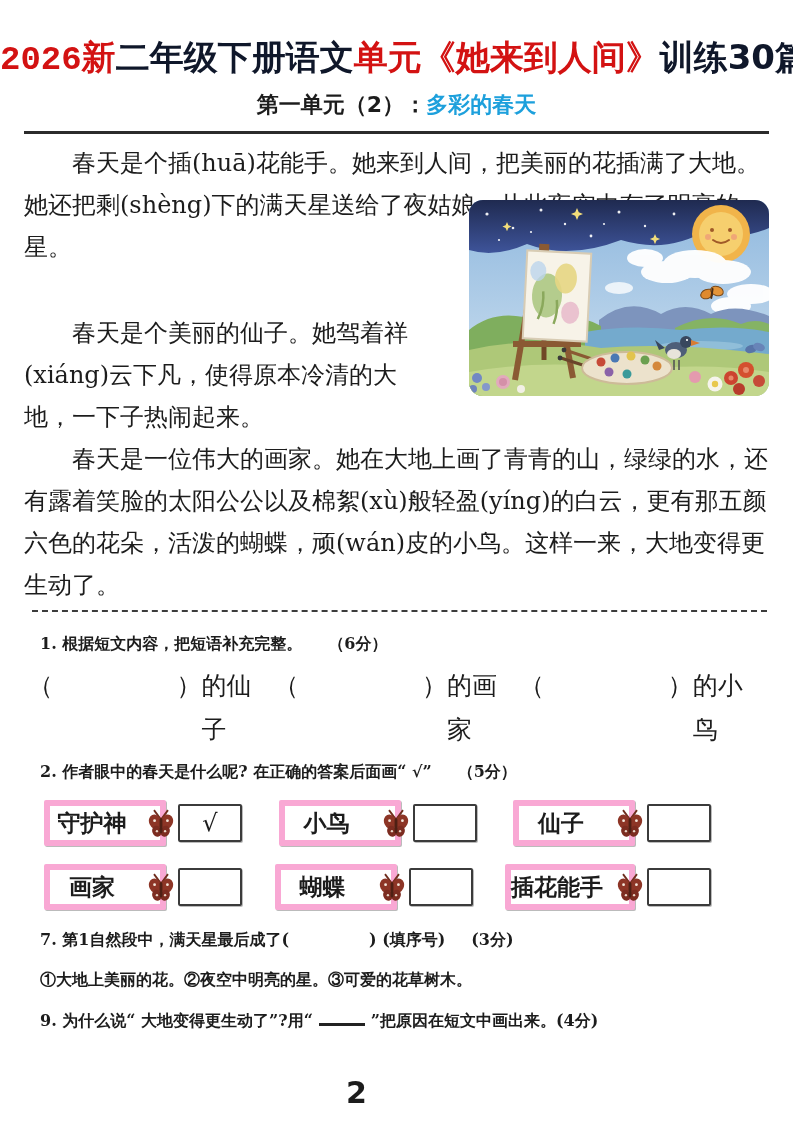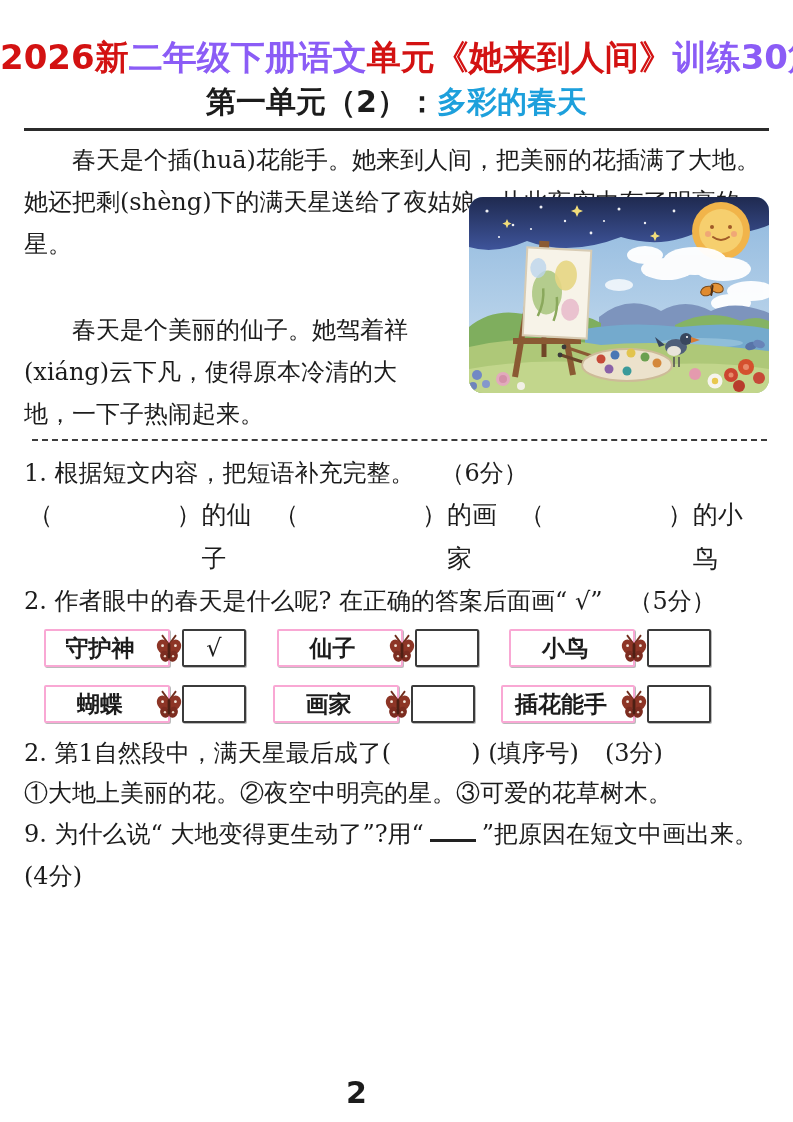"2026新" .title .red { font-family: none -> Liberation Mono, monospace }
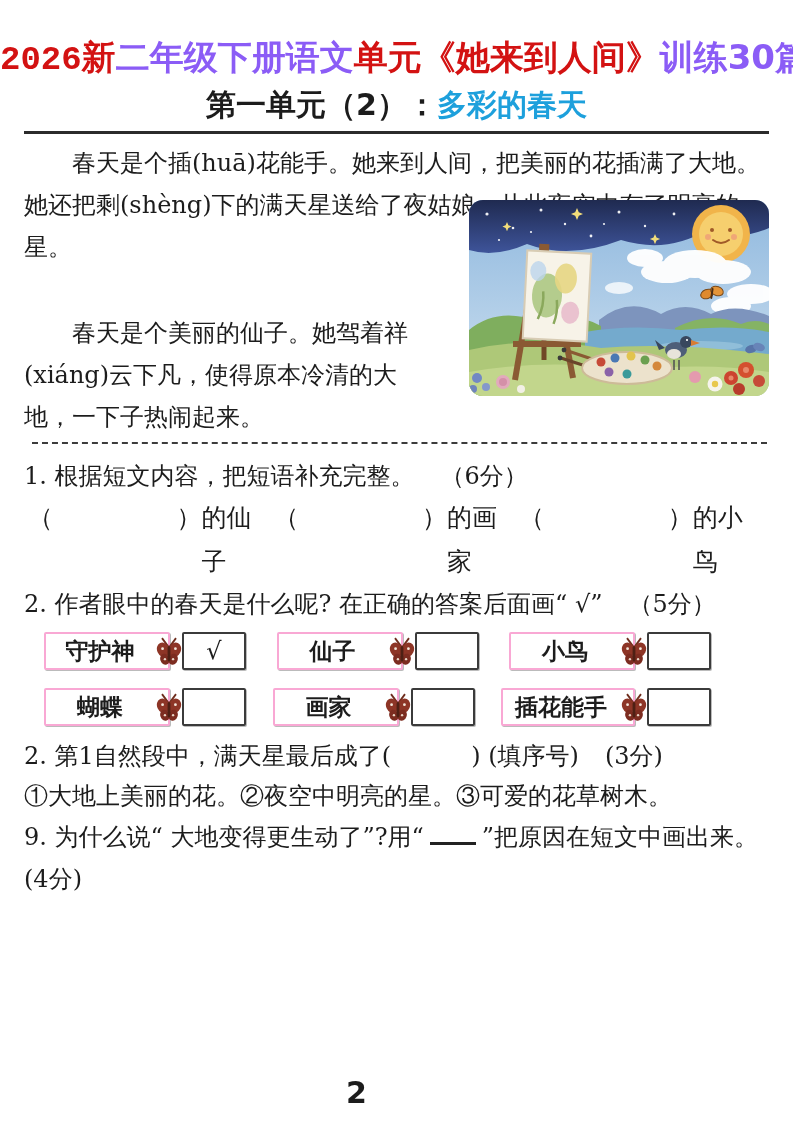"二年级下册语文" .title .black { color: #8b5cf6 -> #0f172a }
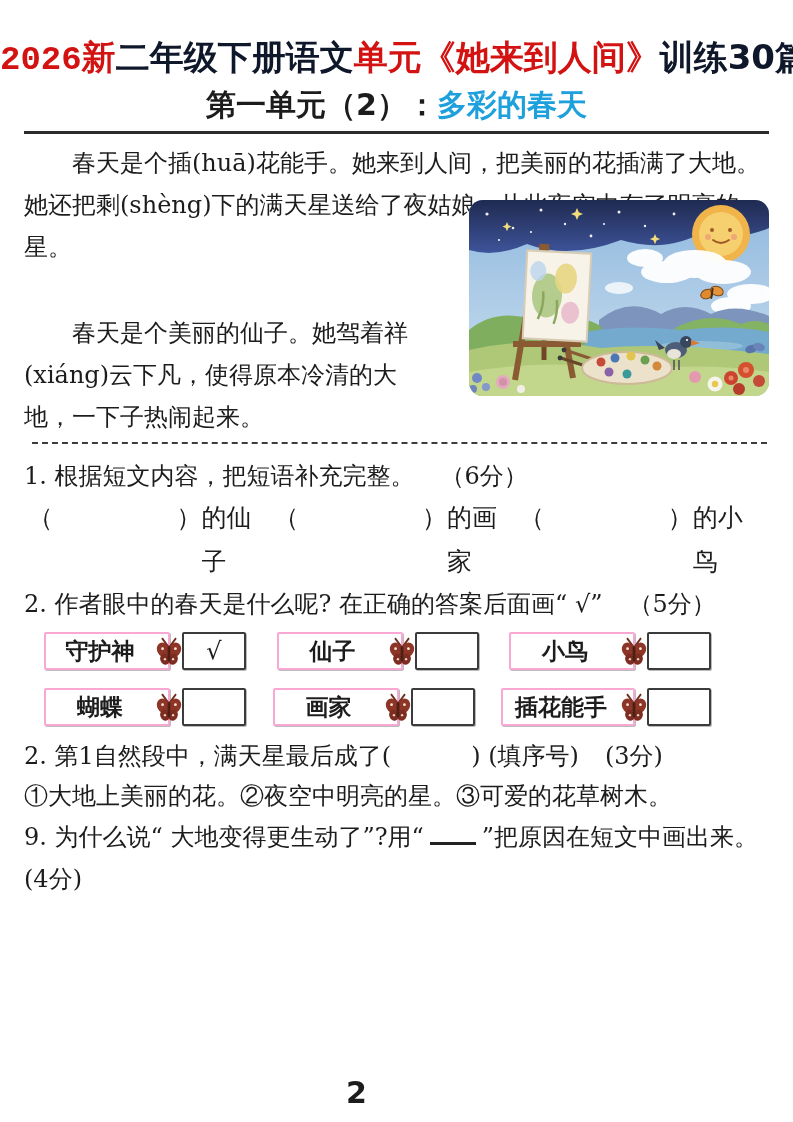"第一单元（2）：多彩的春天" .subtitle { font-size: 30px -> 22px }
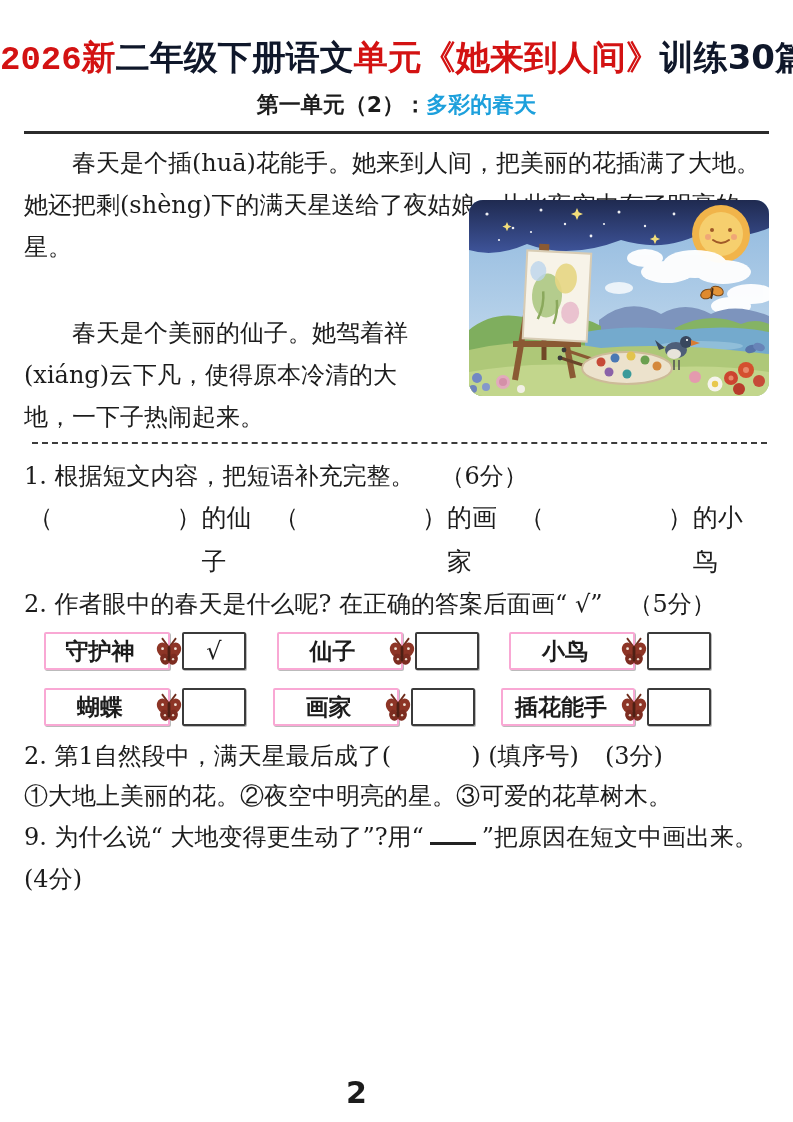"春天是一位伟大的画家。她在大地上画了青青的山，绿绿的水，还有露着笑脸的太阳公公以" p { html: none -> <p>春天是一位伟大的画家。她在大地上画了青青的山，绿绿的水，还有露着笑脸的太阳公公以及棉絮(xù)般轻盈(yíng)的白云，更有那五颜六色的花朵，活泼的蝴蝶，顽(wán)皮的小鸟。这样一来，大地变得更生动了。</p> }
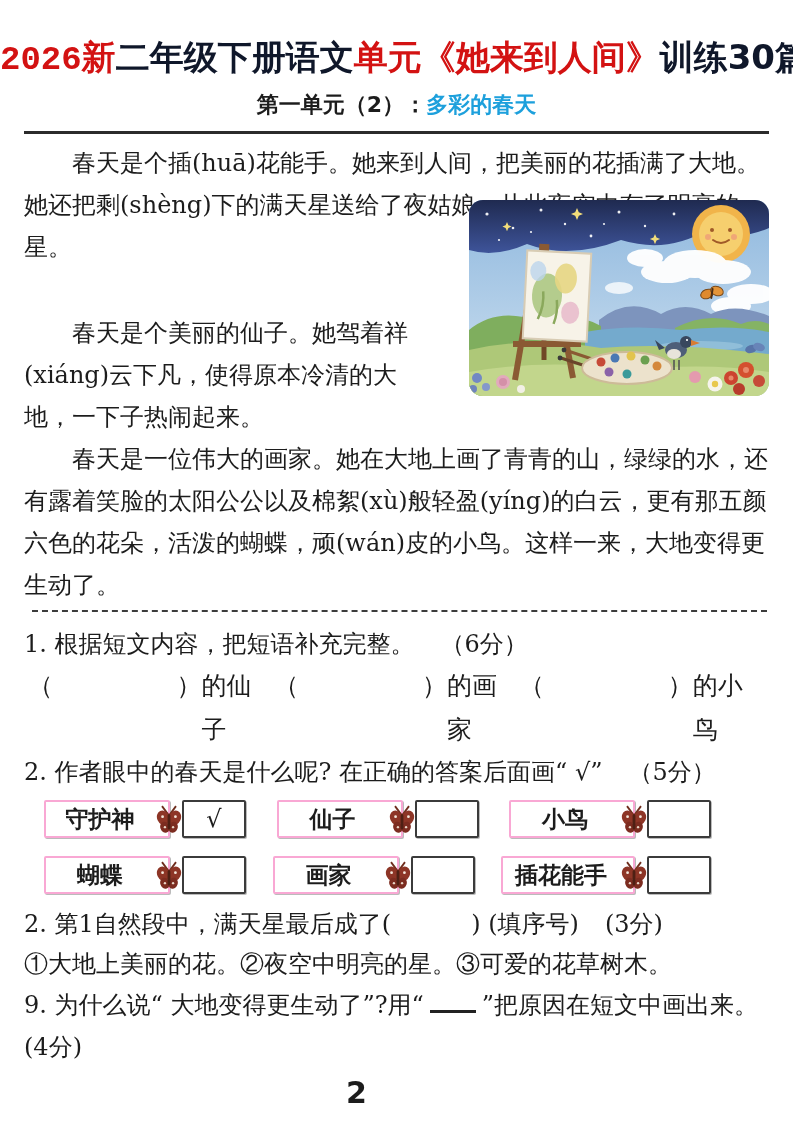"1. 根据短文内容，把短语补充完整。 （6分）" .q { font-size: 24px -> 16px; font-weight: none -> bold; padding: 0 24px -> 0 40px }
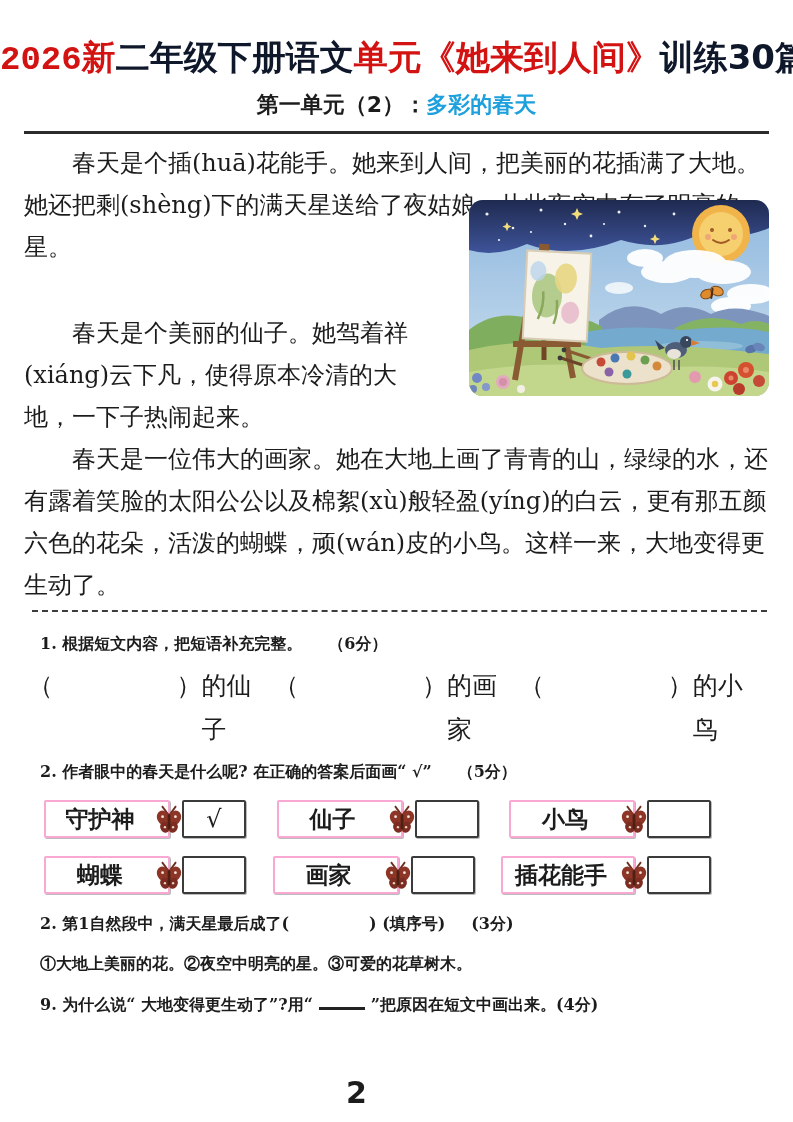"守护神" .label-box { border: 2px solid #f9a8d4 -> 6px solid #f9a8d4; padding: 0 26px 0 12px -> 0 26px 0 0 }
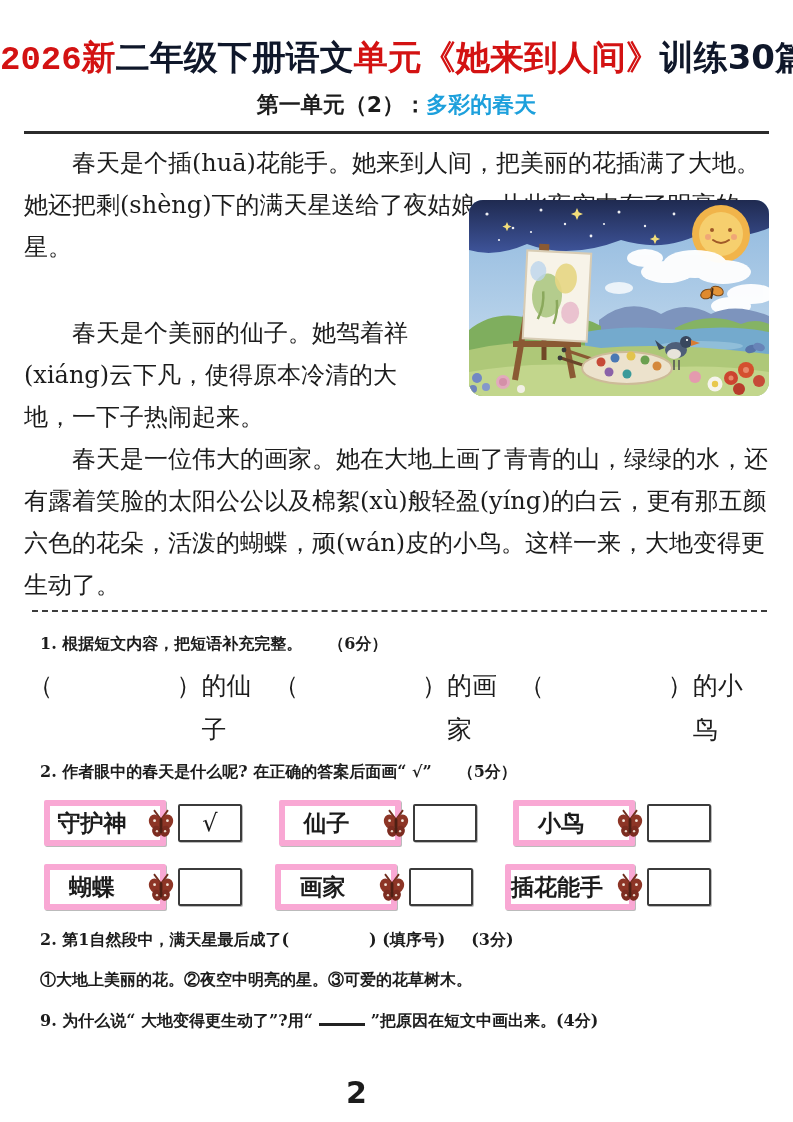"仙子" span.opt-group { order: before "小鸟" -> after "小鸟" }
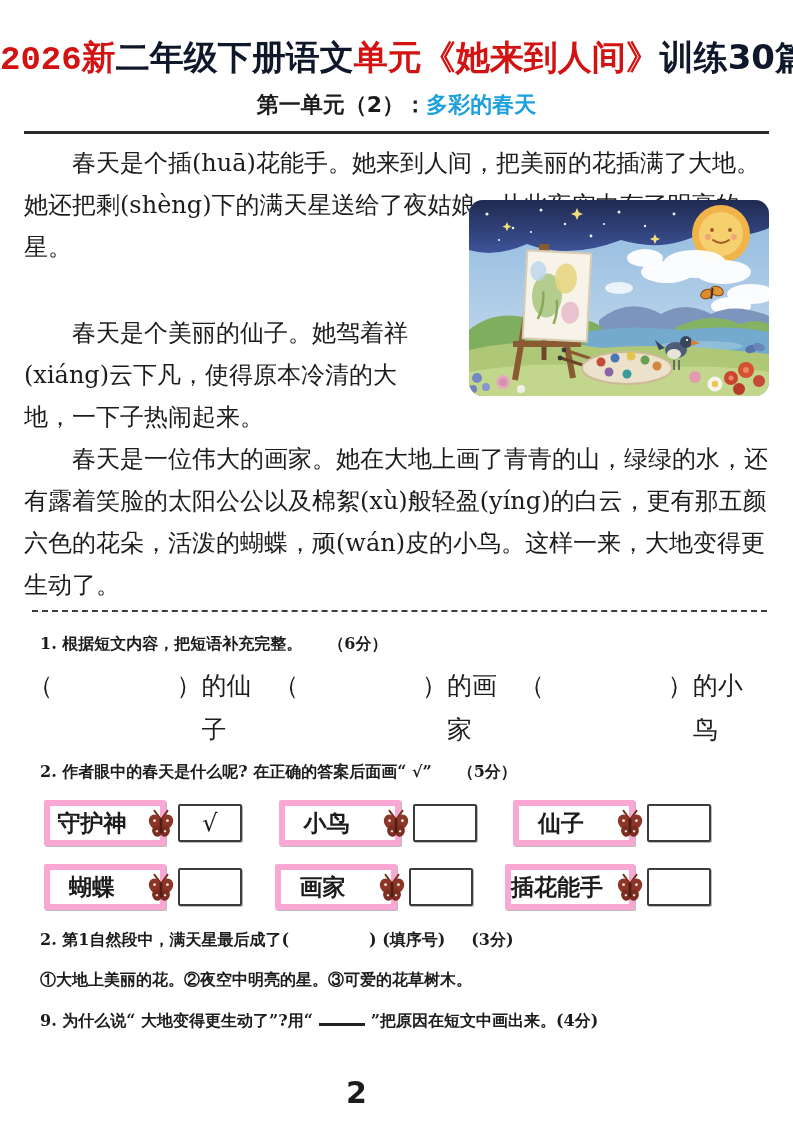"蝴蝶" span.opt-group { order: before "画家" -> after "画家" }
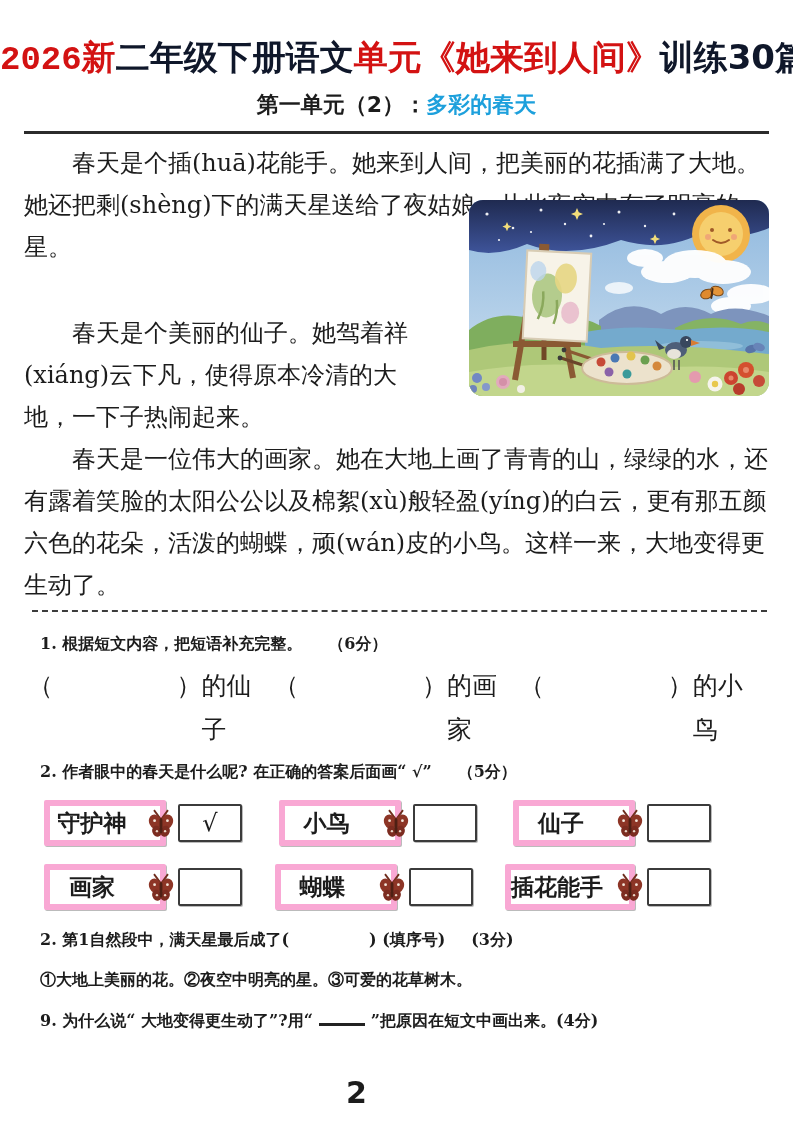"2. 第1自然段中，满天星最后成了(" span { text: 2 -> 7 }
